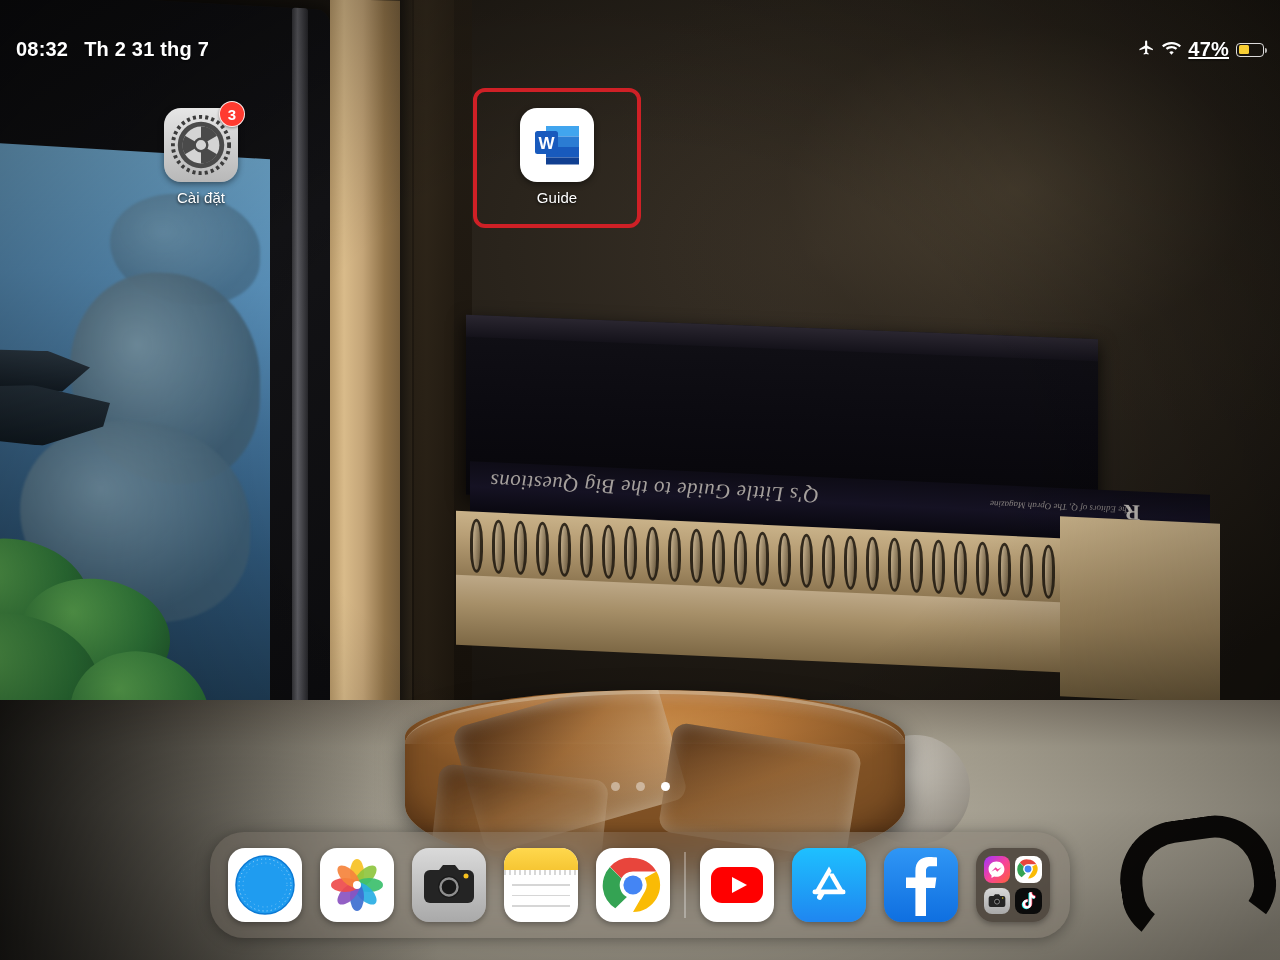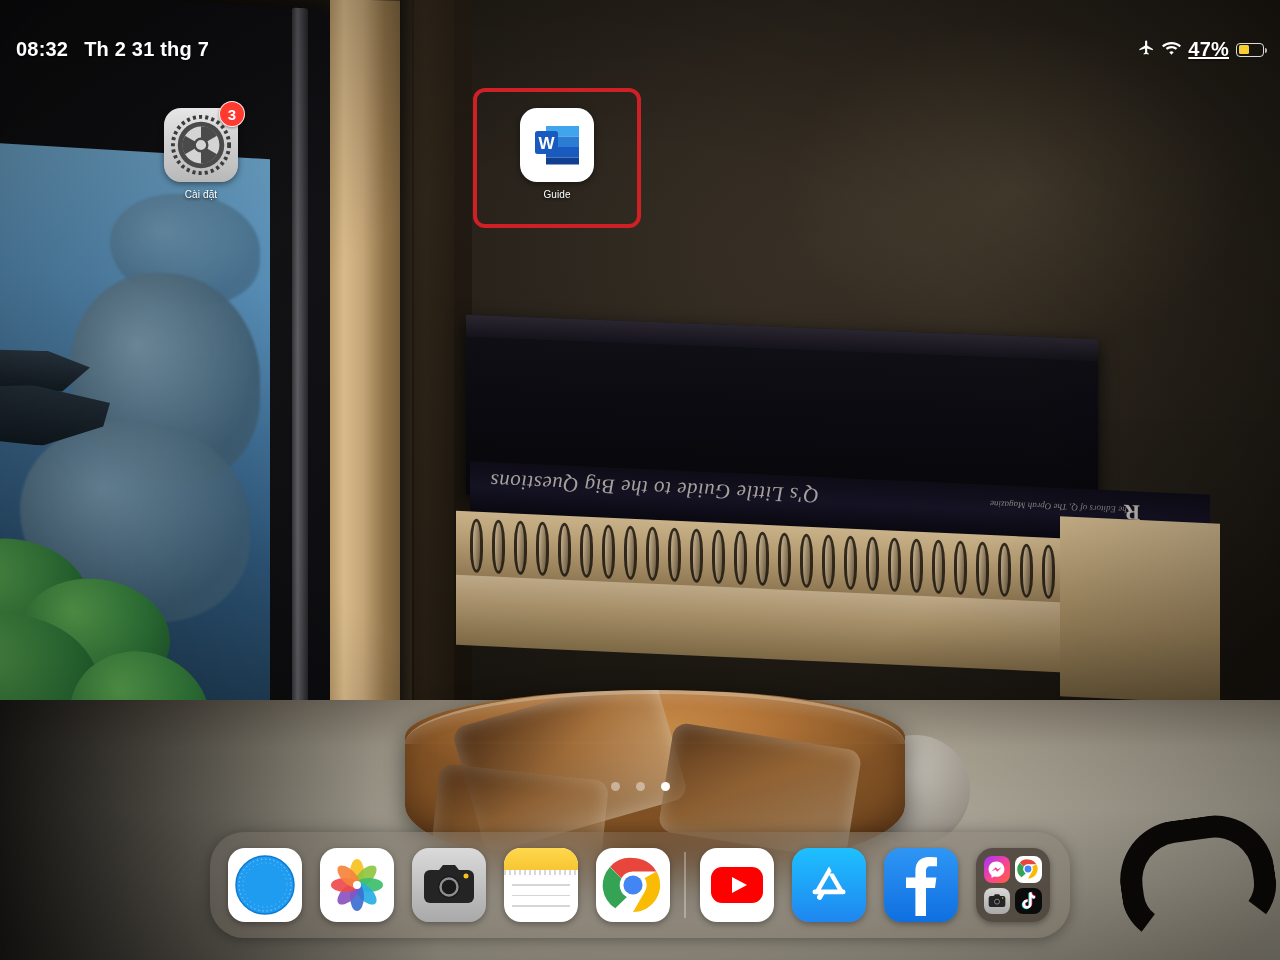"Cài đặt" .app-label { font-size: 10px -> 15px }
